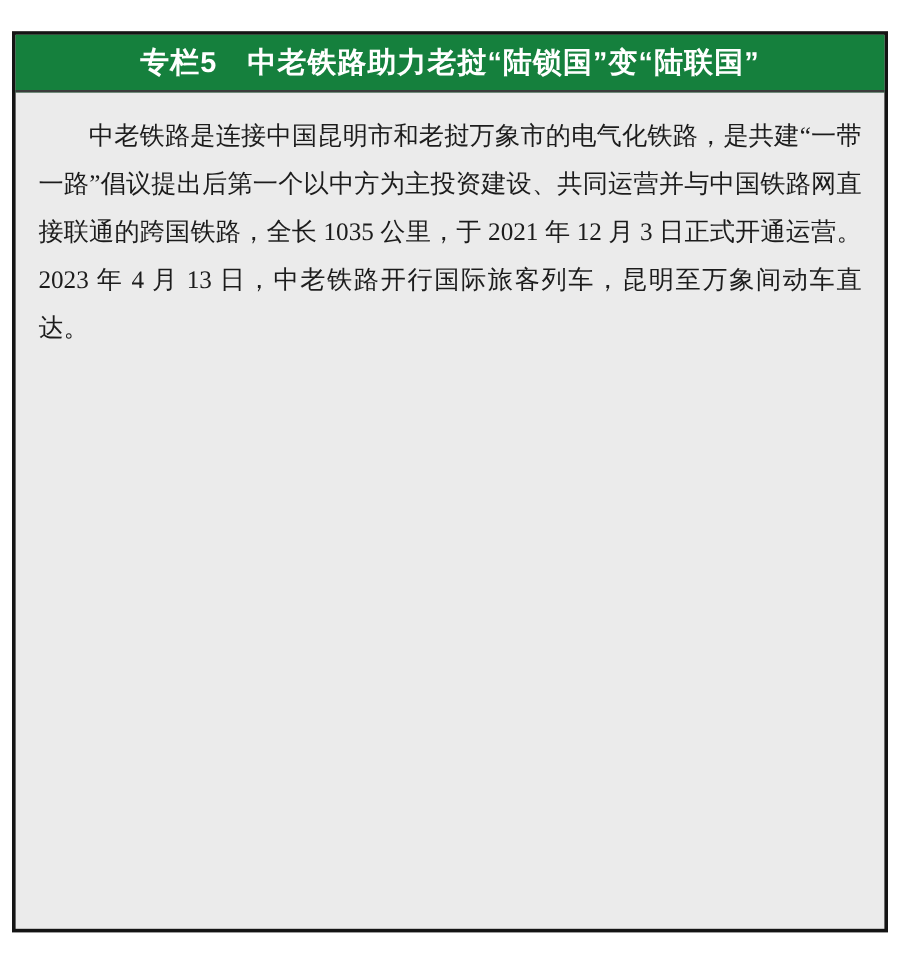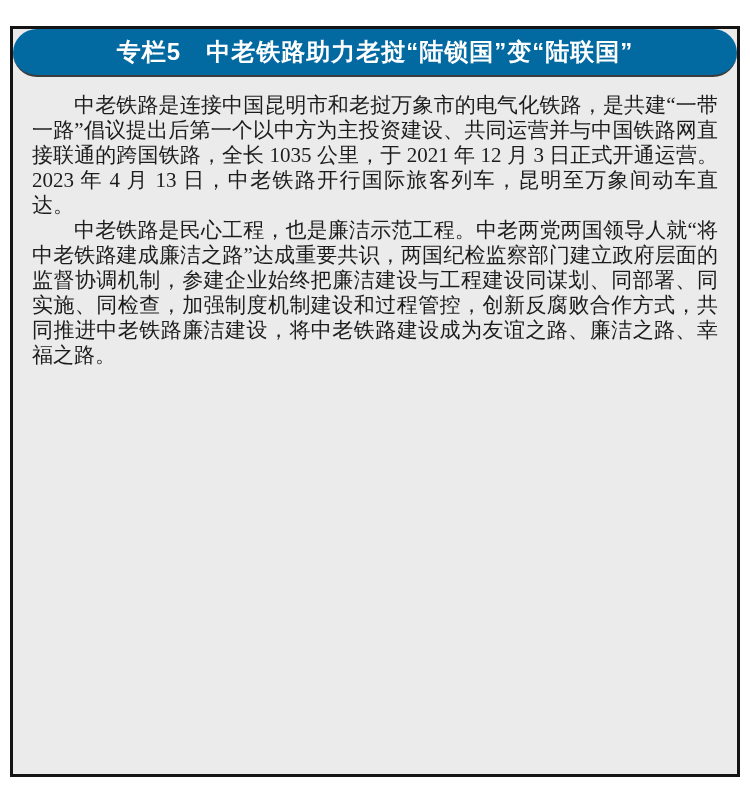"专栏5 中老铁路助力老挝“陆锁国”变“陆联国”" .panel-header { background: #0369a1 -> #15803d; border-radius: 24px -> none }
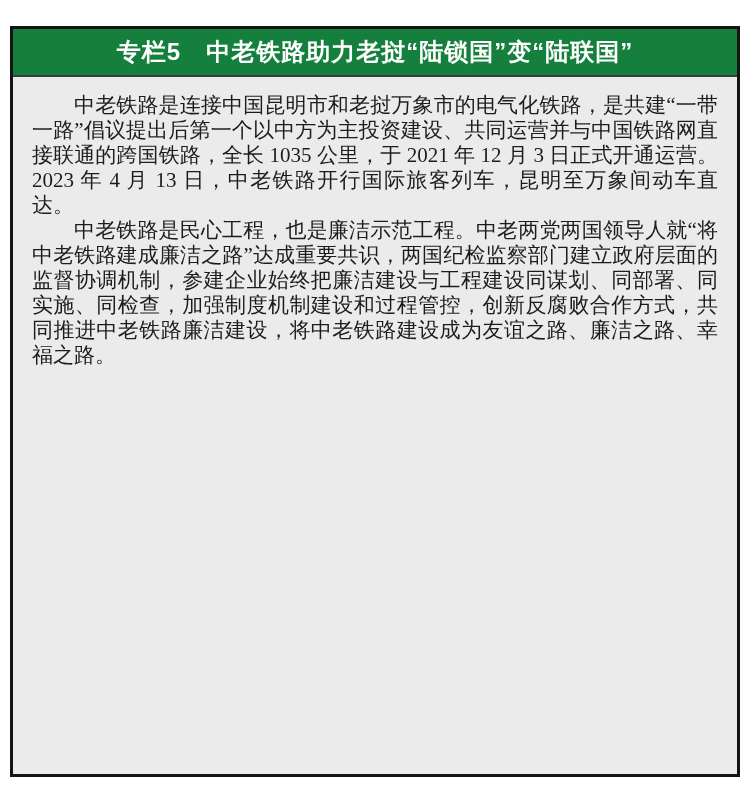"中老铁路是连接中国昆明市和老挝万象市的电气化铁路，是共建“一带一路”倡议提出后第" .panel-body { line-height: 25px -> 40px }
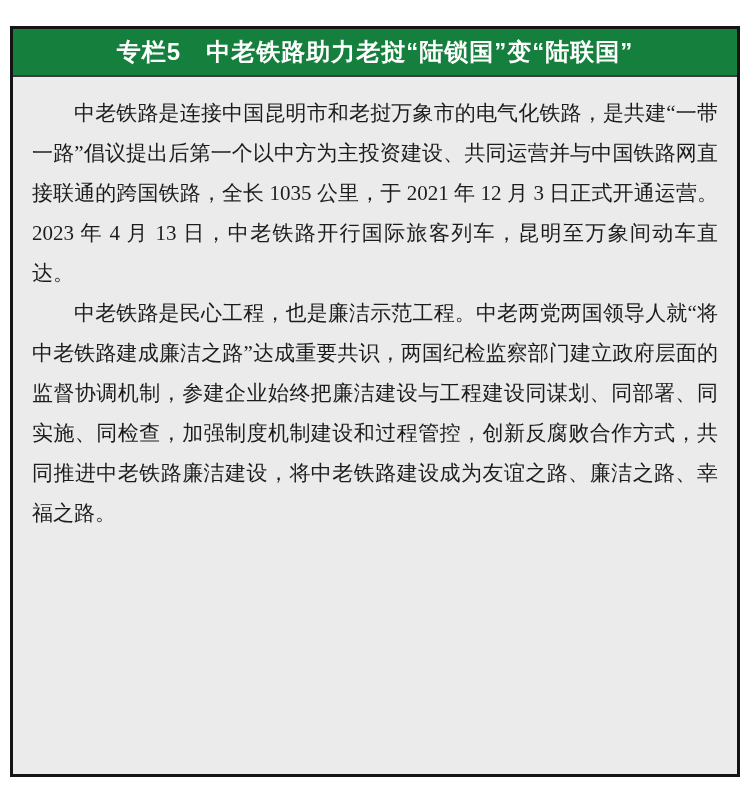"中老铁路是民心工程，也是廉洁示范工程。中老两党两国领导人就“将中老铁路建成廉洁之" p { html: <p>中老铁路是民心工程，也是廉洁示范工程。中老两党两国领导人就“将中老铁路建成廉洁之路”达成重要共识，两国纪检监察部门建立政府层面的监督协调机制，参建企业始终把廉洁建设与工程建设同谋划、同部署、同实施、同检查，加强制度机制建设和过程管控，创新反腐败合作方式，共同推进中老铁路廉洁建设，将中老铁路建设成为友谊之路、廉洁之路、幸福之路。</p> -> none }
